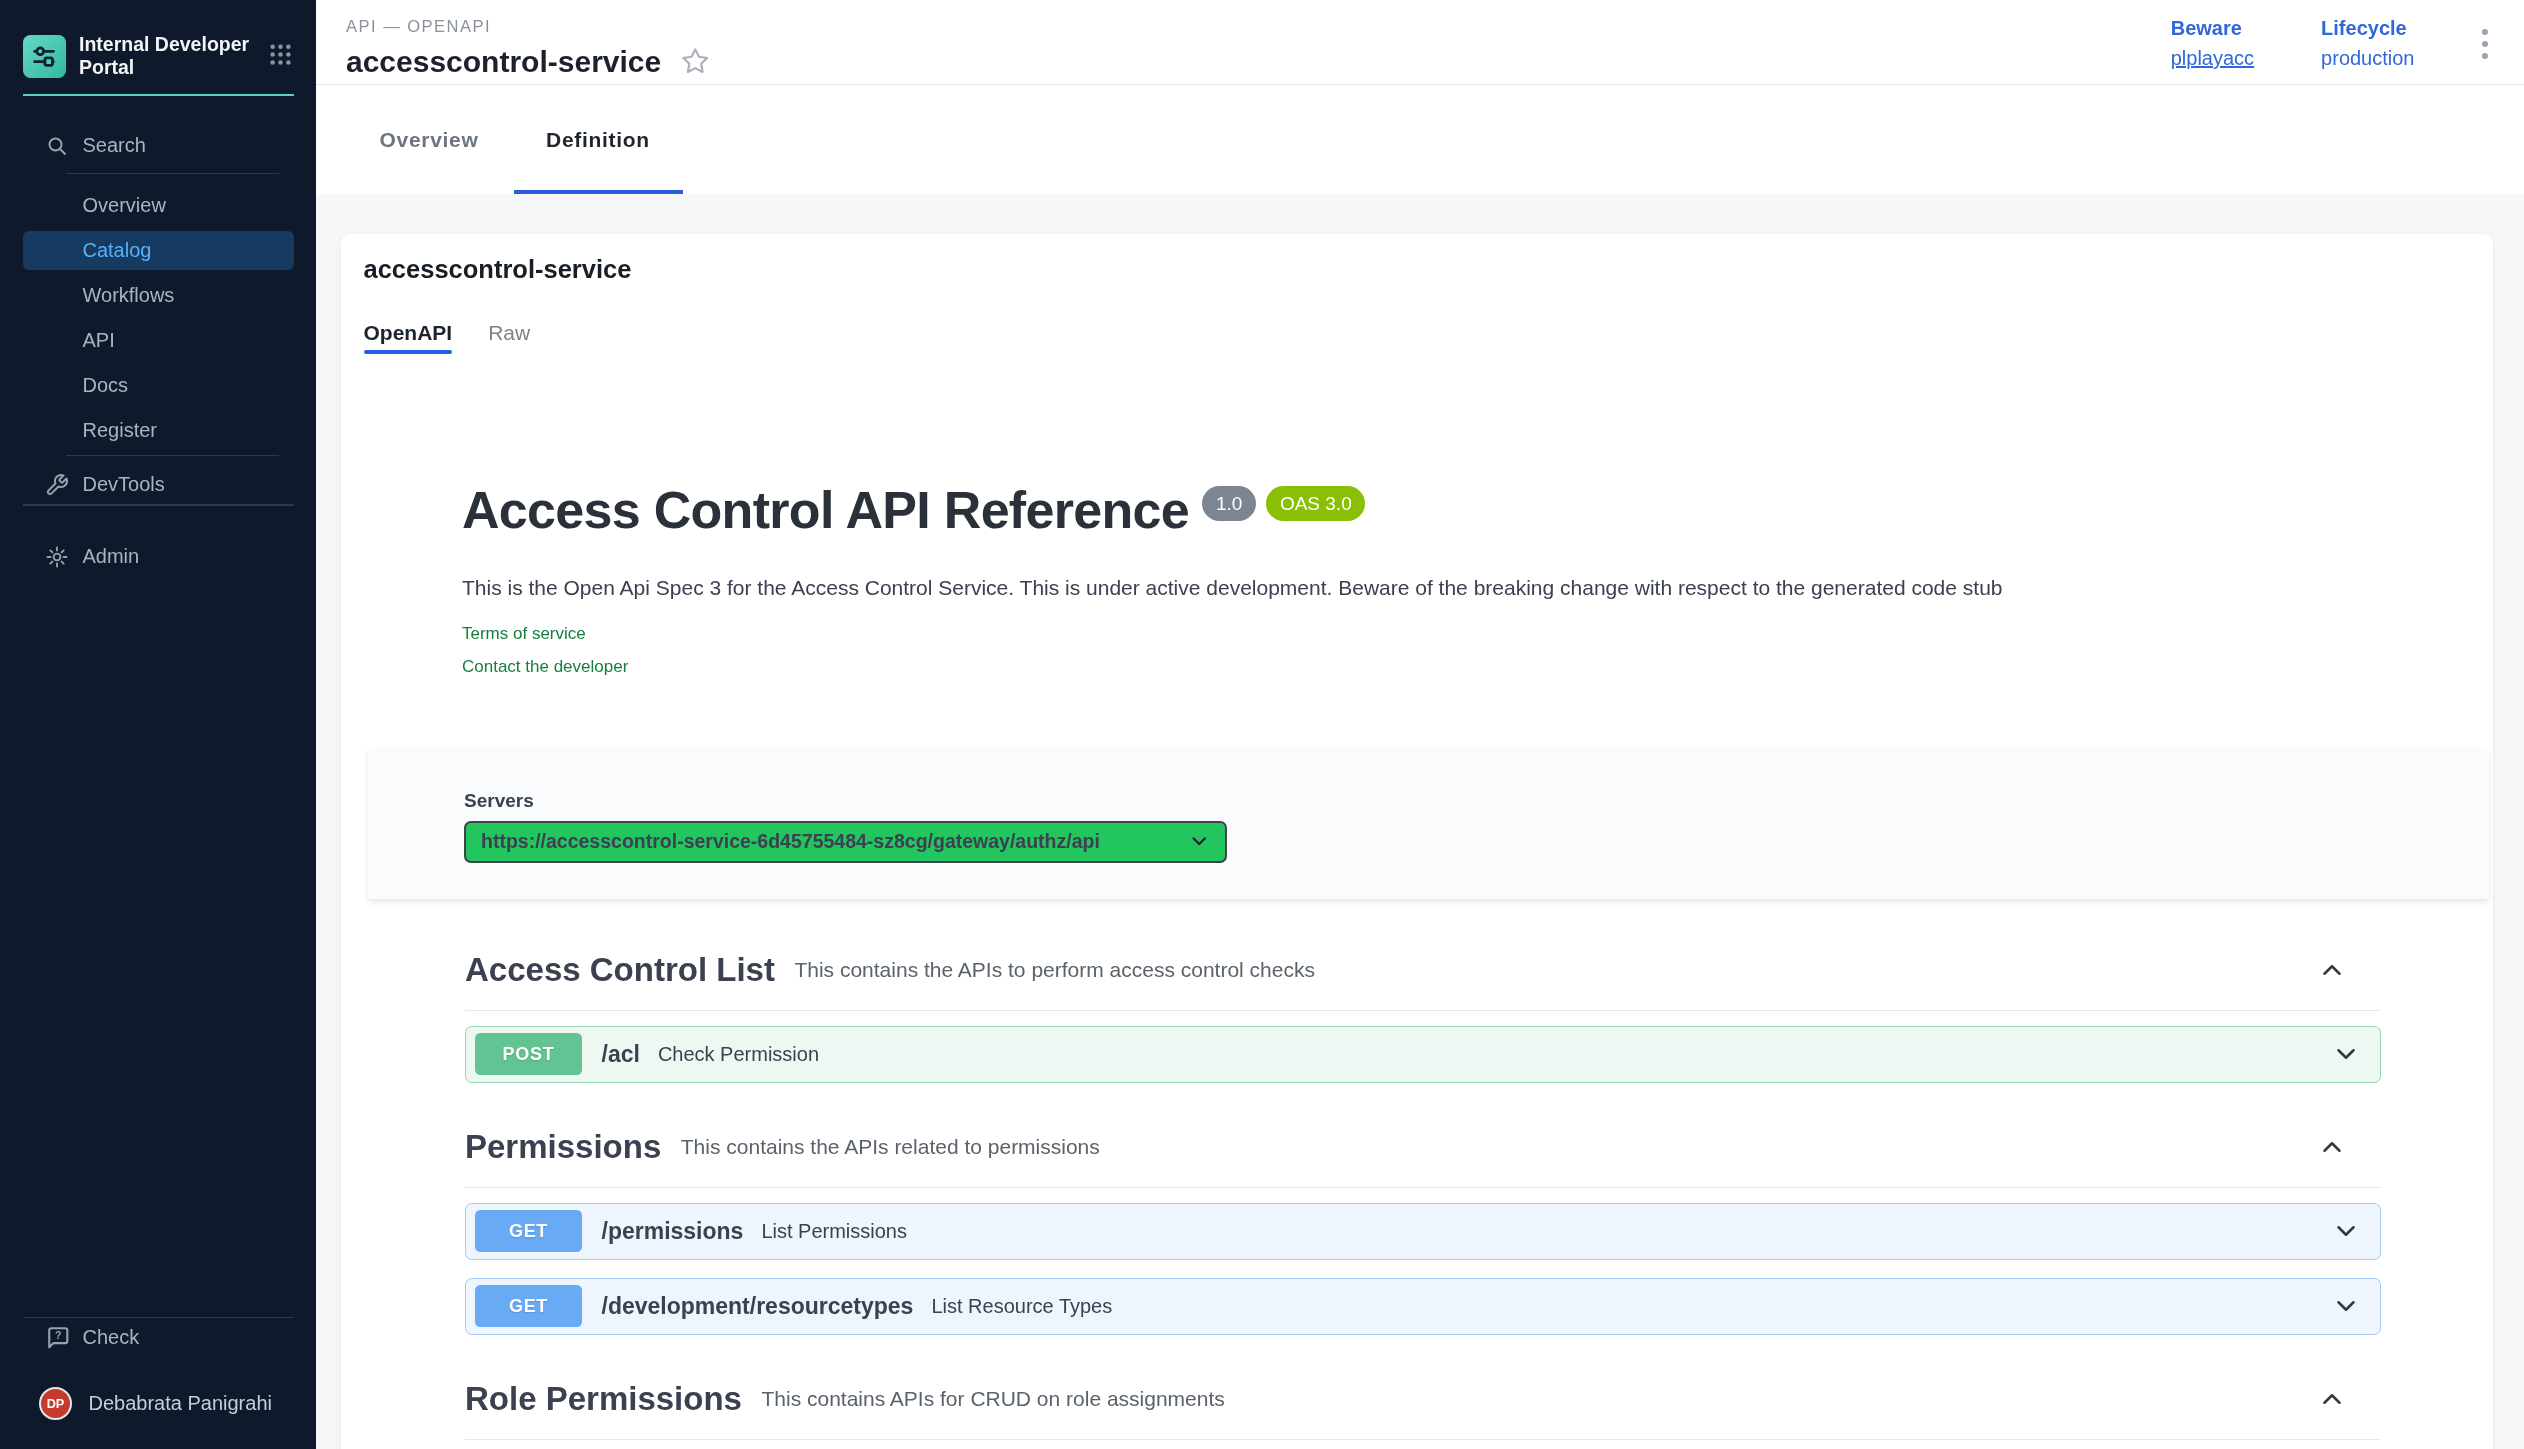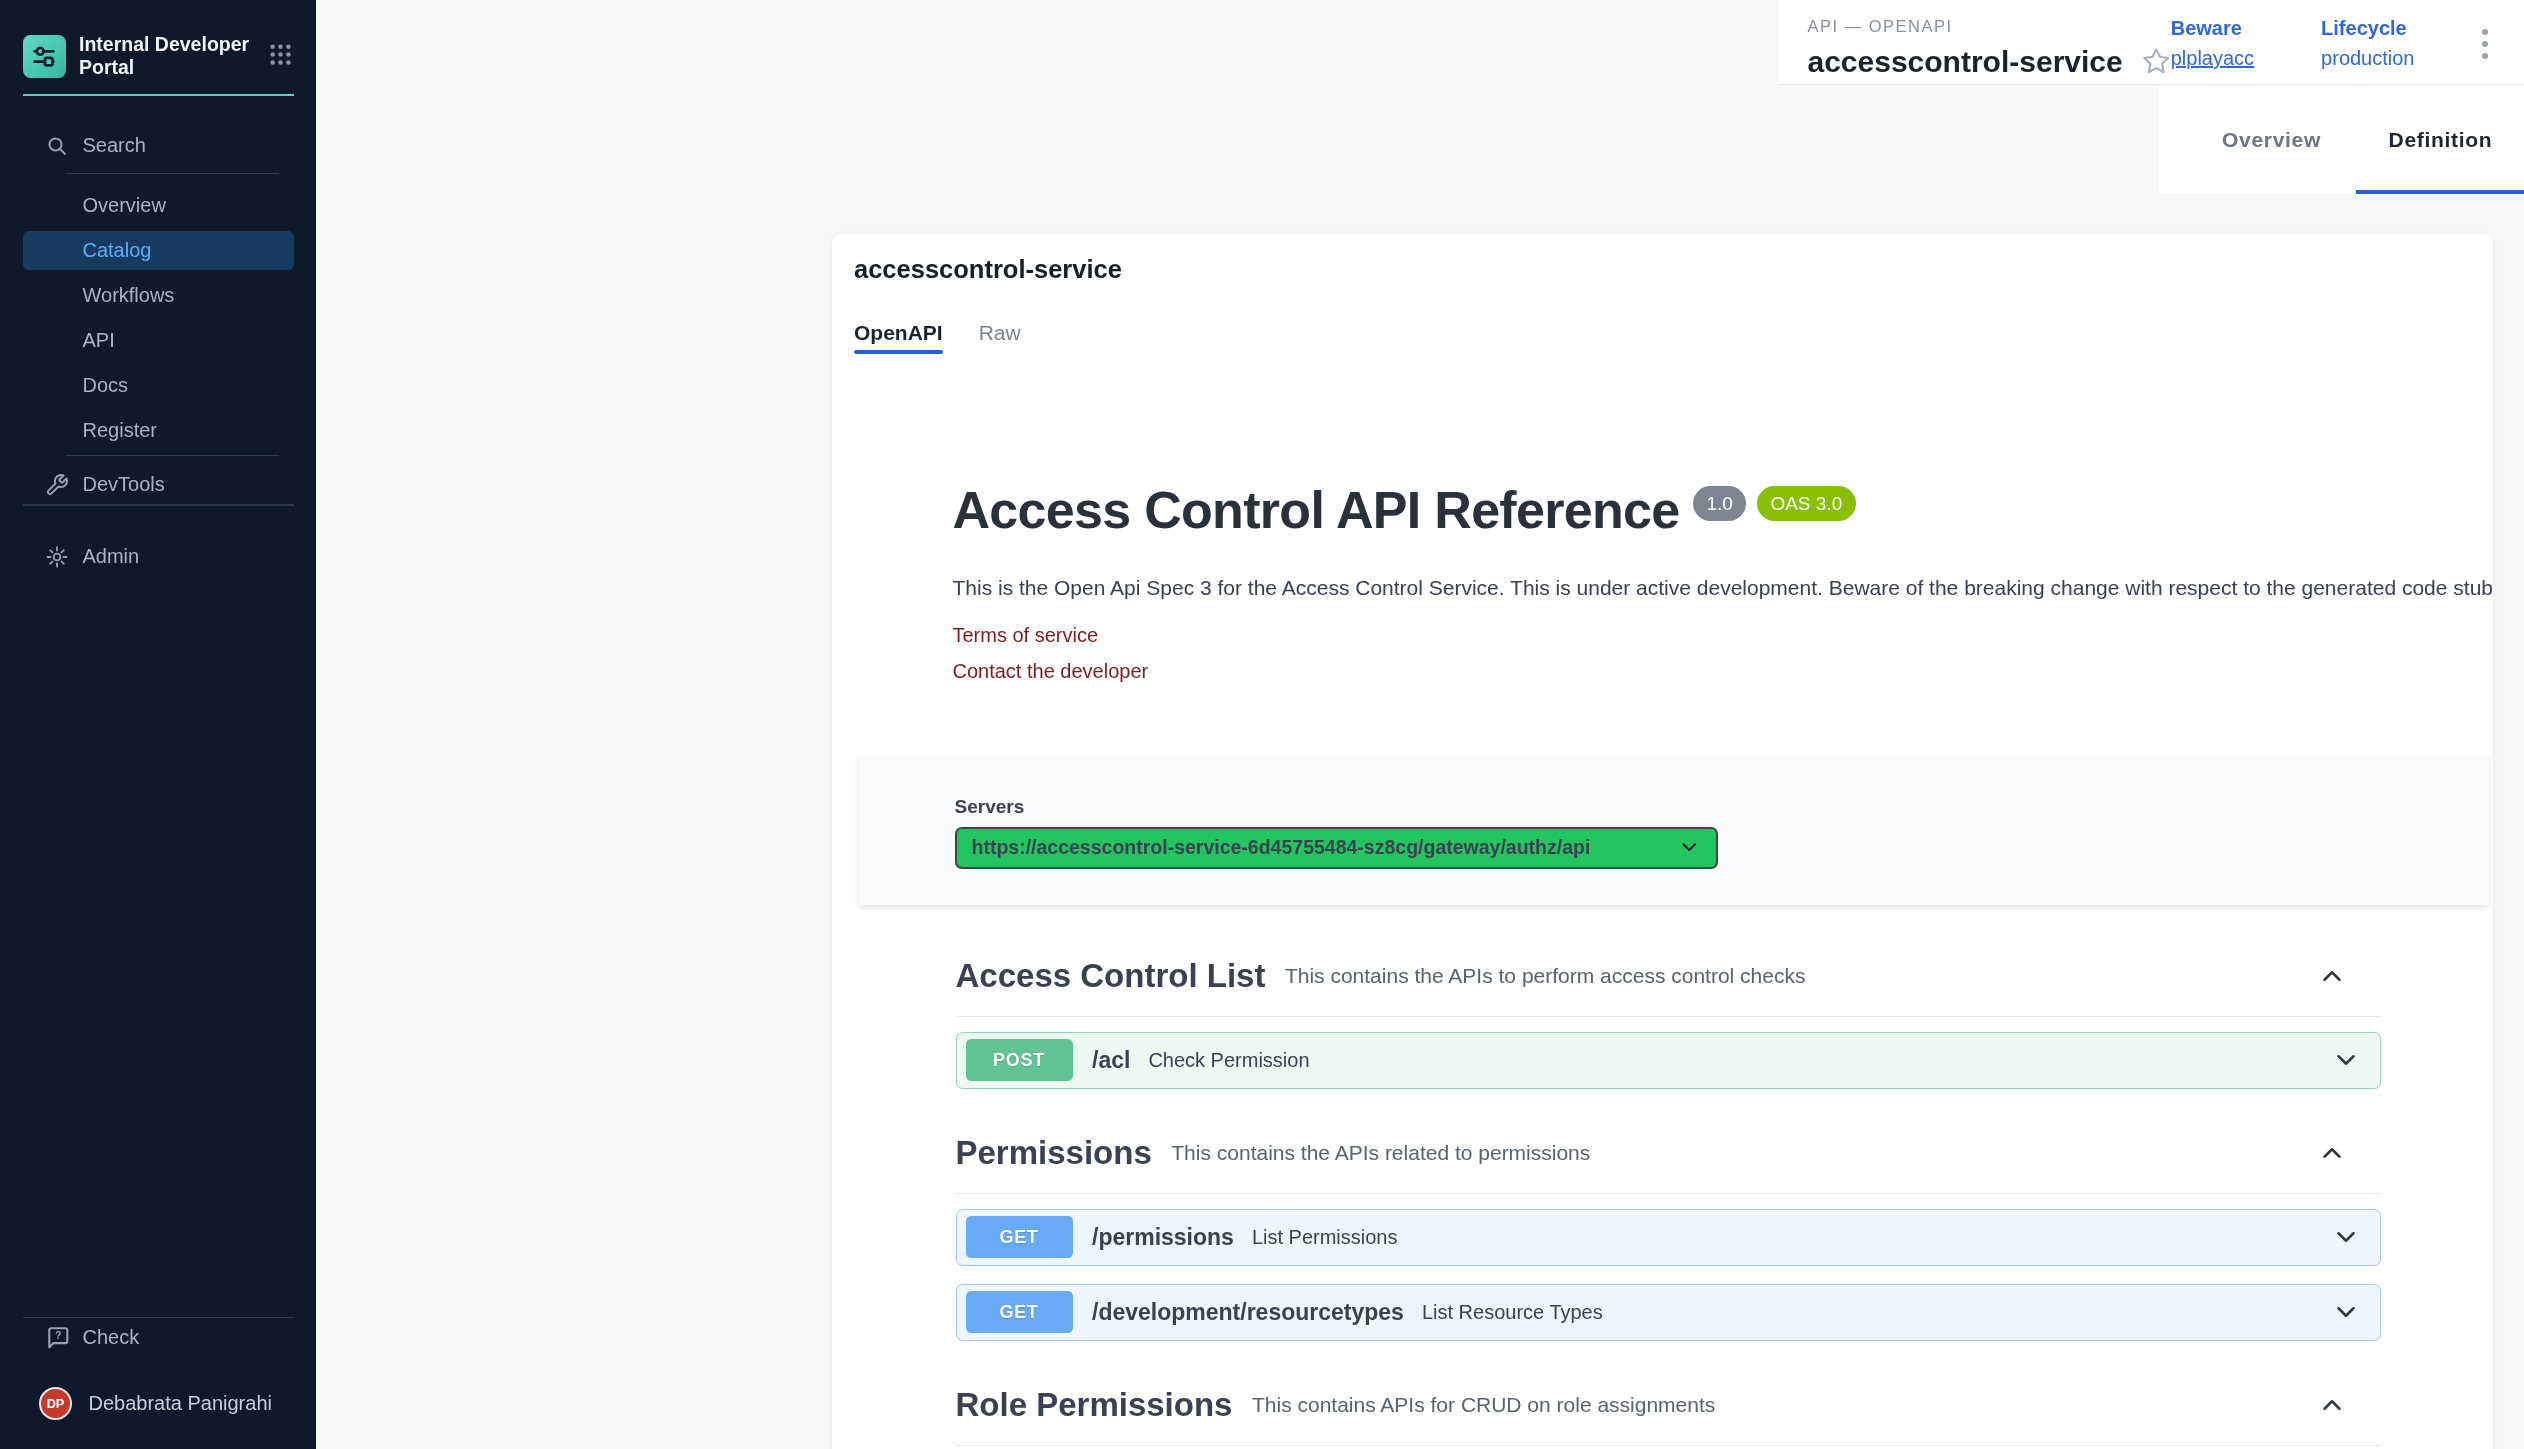"API — OPENAPI" .main { align-items: flex-end -> none }
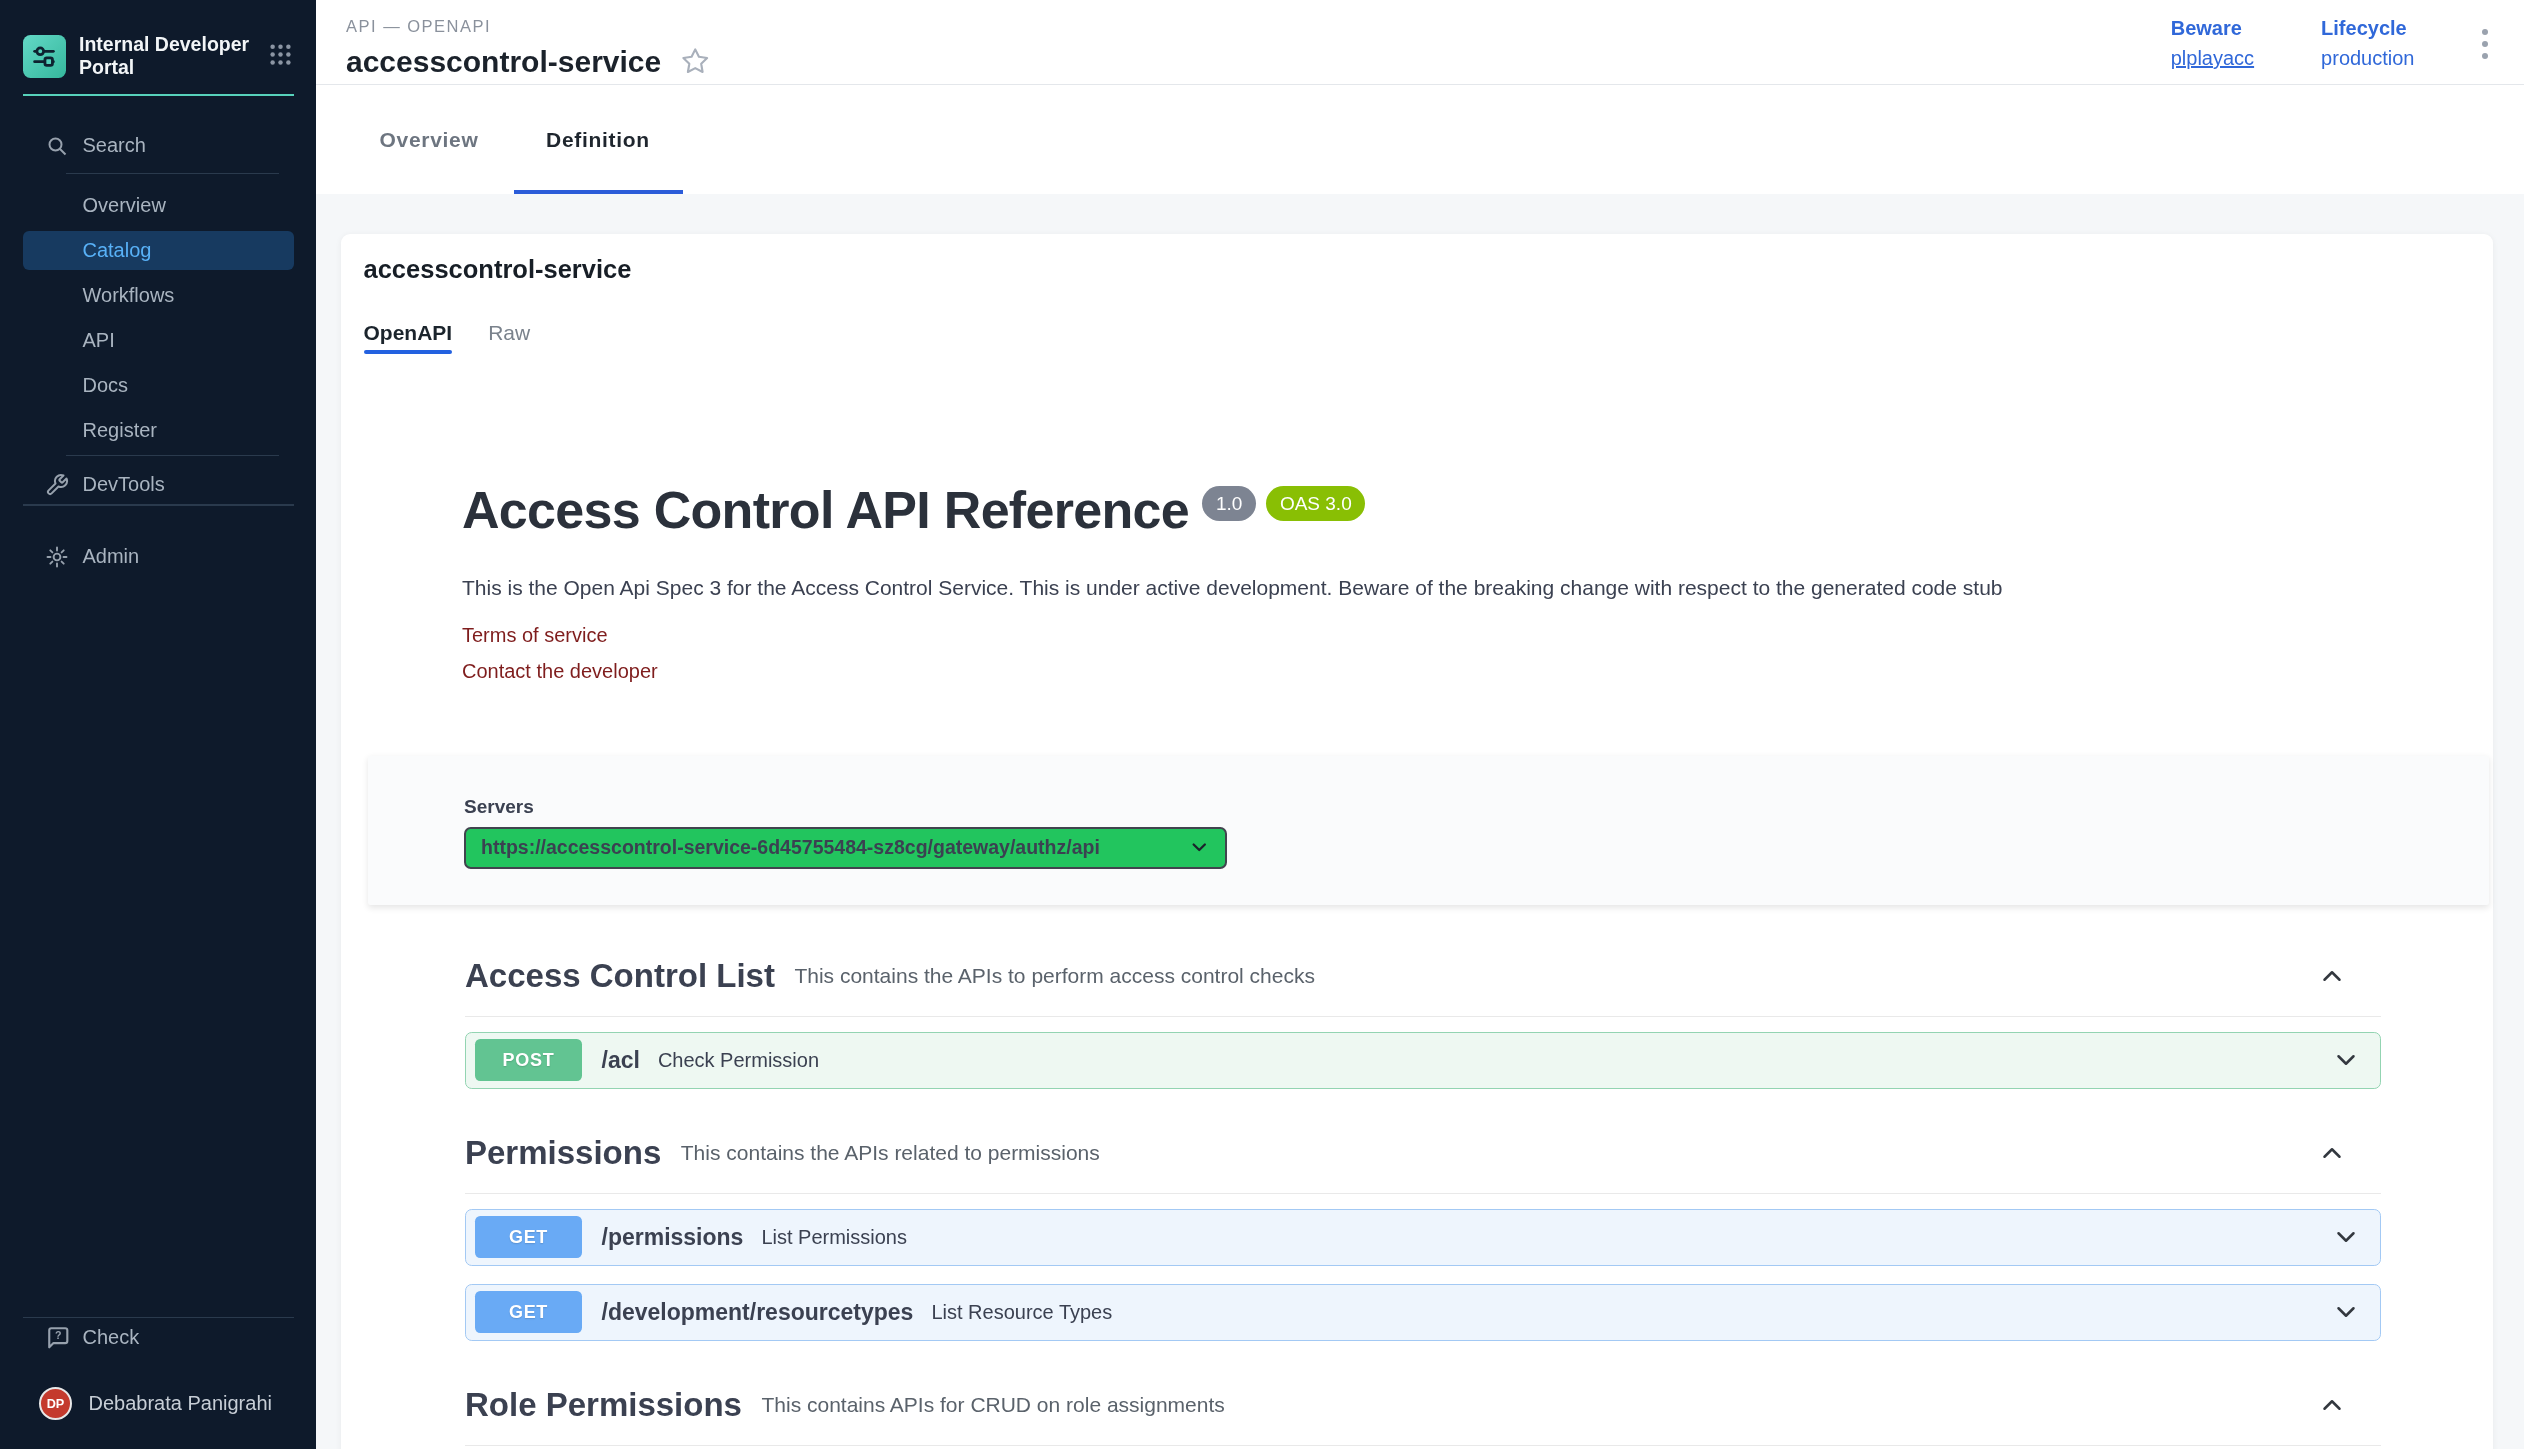"Terms of service" .sw-link { color: #7f1d1d -> #15803d; font-size: 20px -> 17px }
